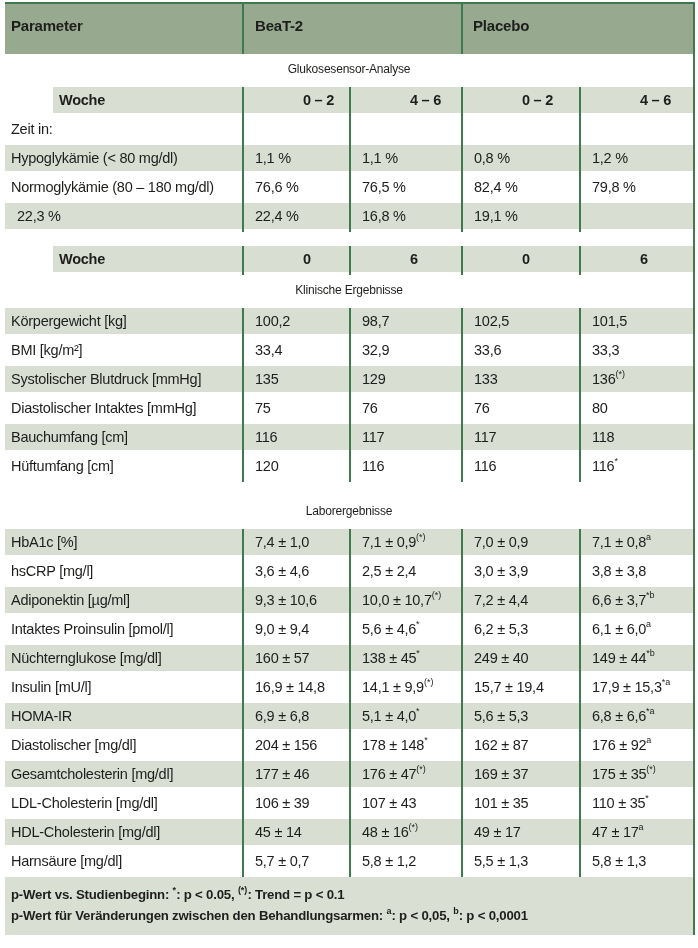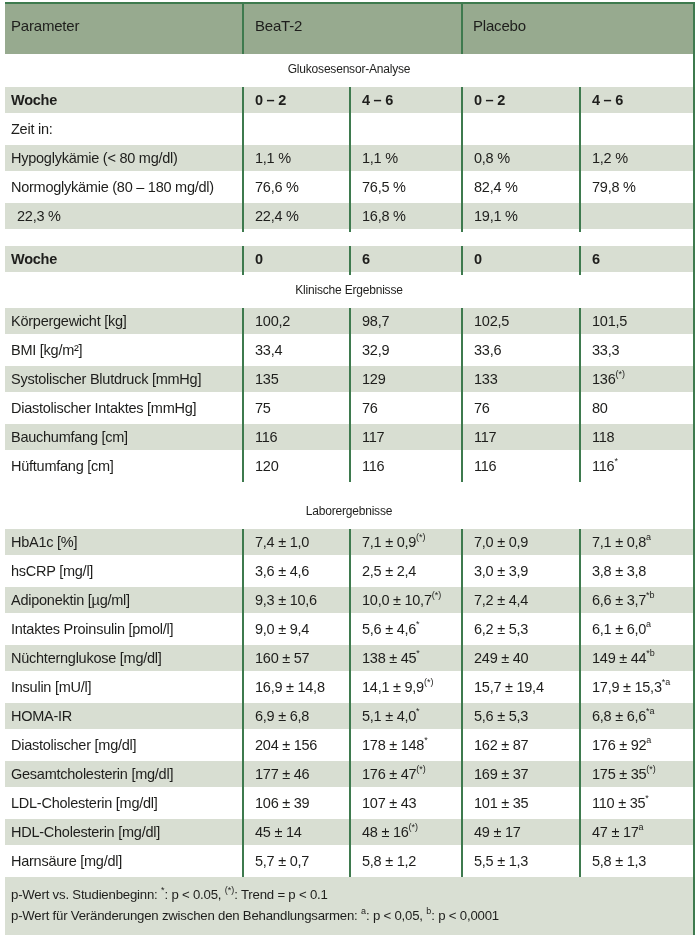"Parameter" .hcell { font-weight: normal -> bold }
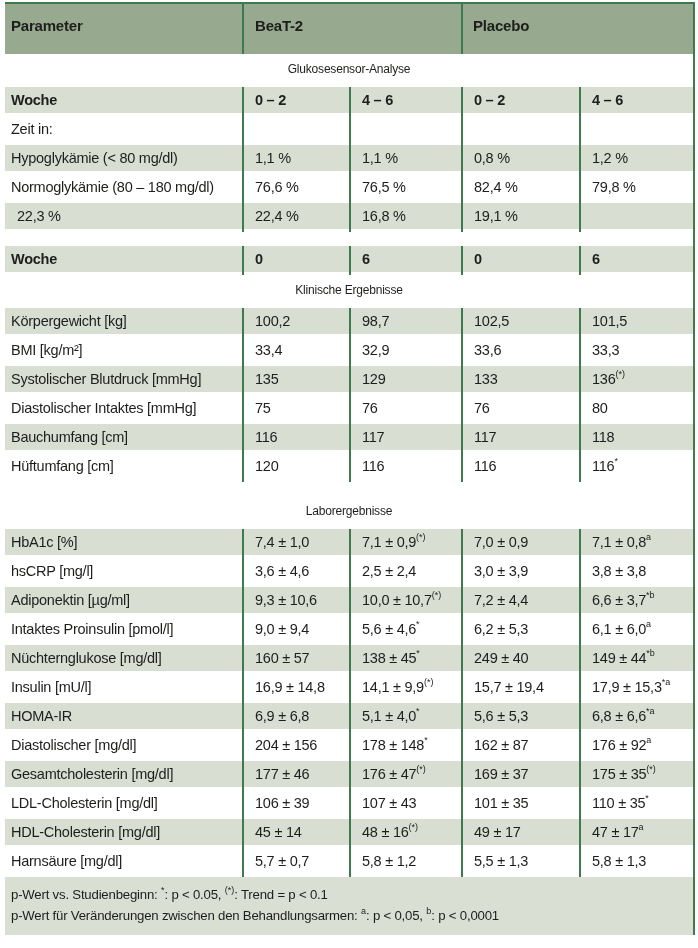"Woche" .row.bold { margin-left: none -> 48px }
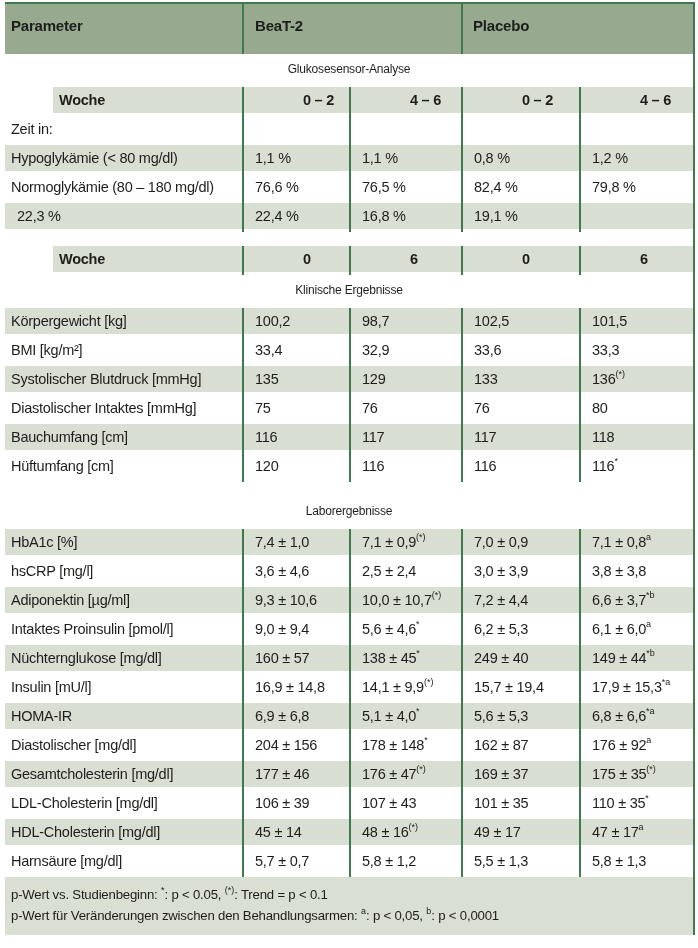"p-Wert vs. Studienbeginn: *: p" .foot { font-weight: none -> bold }
